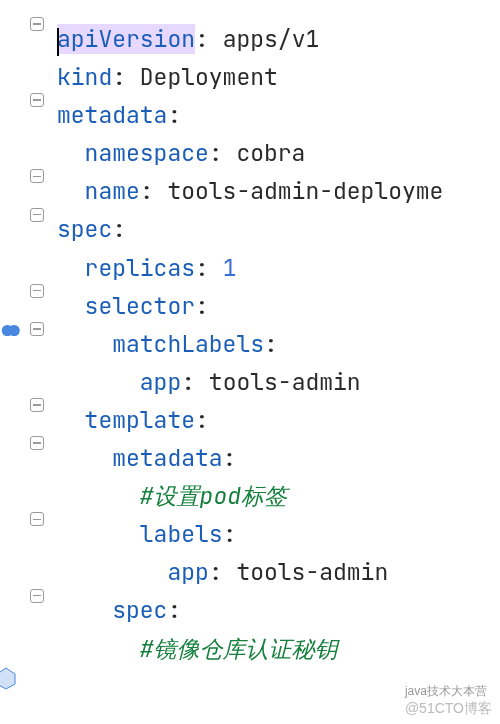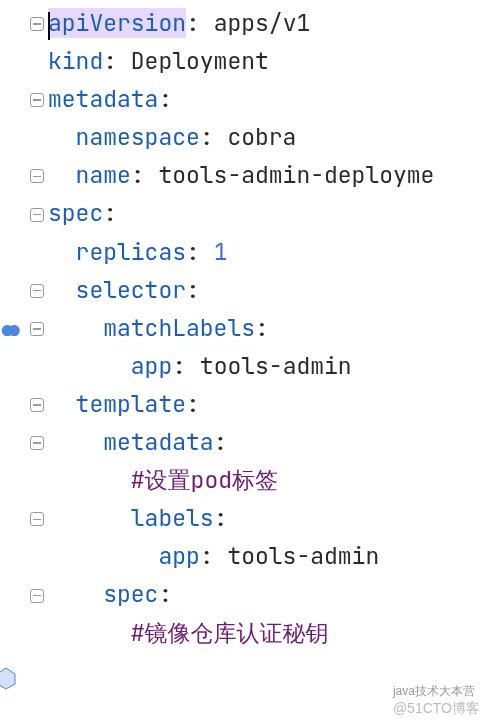"apiVersion: apps/v1" .code { margin-left: none -> 9px; padding-top: 4px -> 20px }
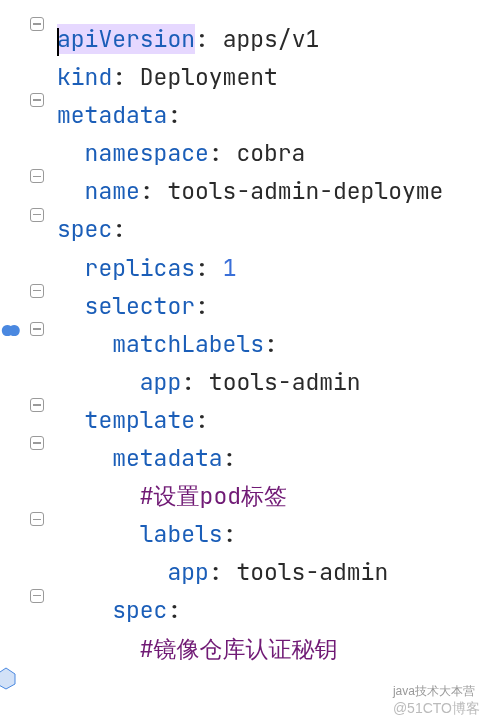"#设置pod标签" .comment { color: #701a75 -> #15803d; font-style: none -> italic }
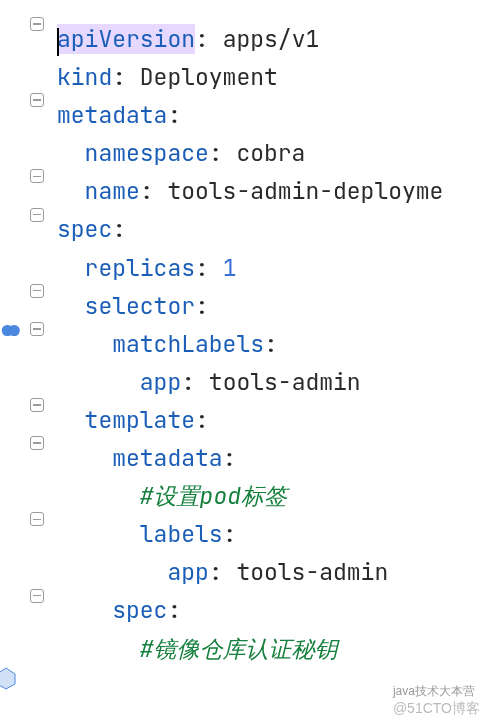"java技术大本营" .watermark { right: 20px -> 8px }
